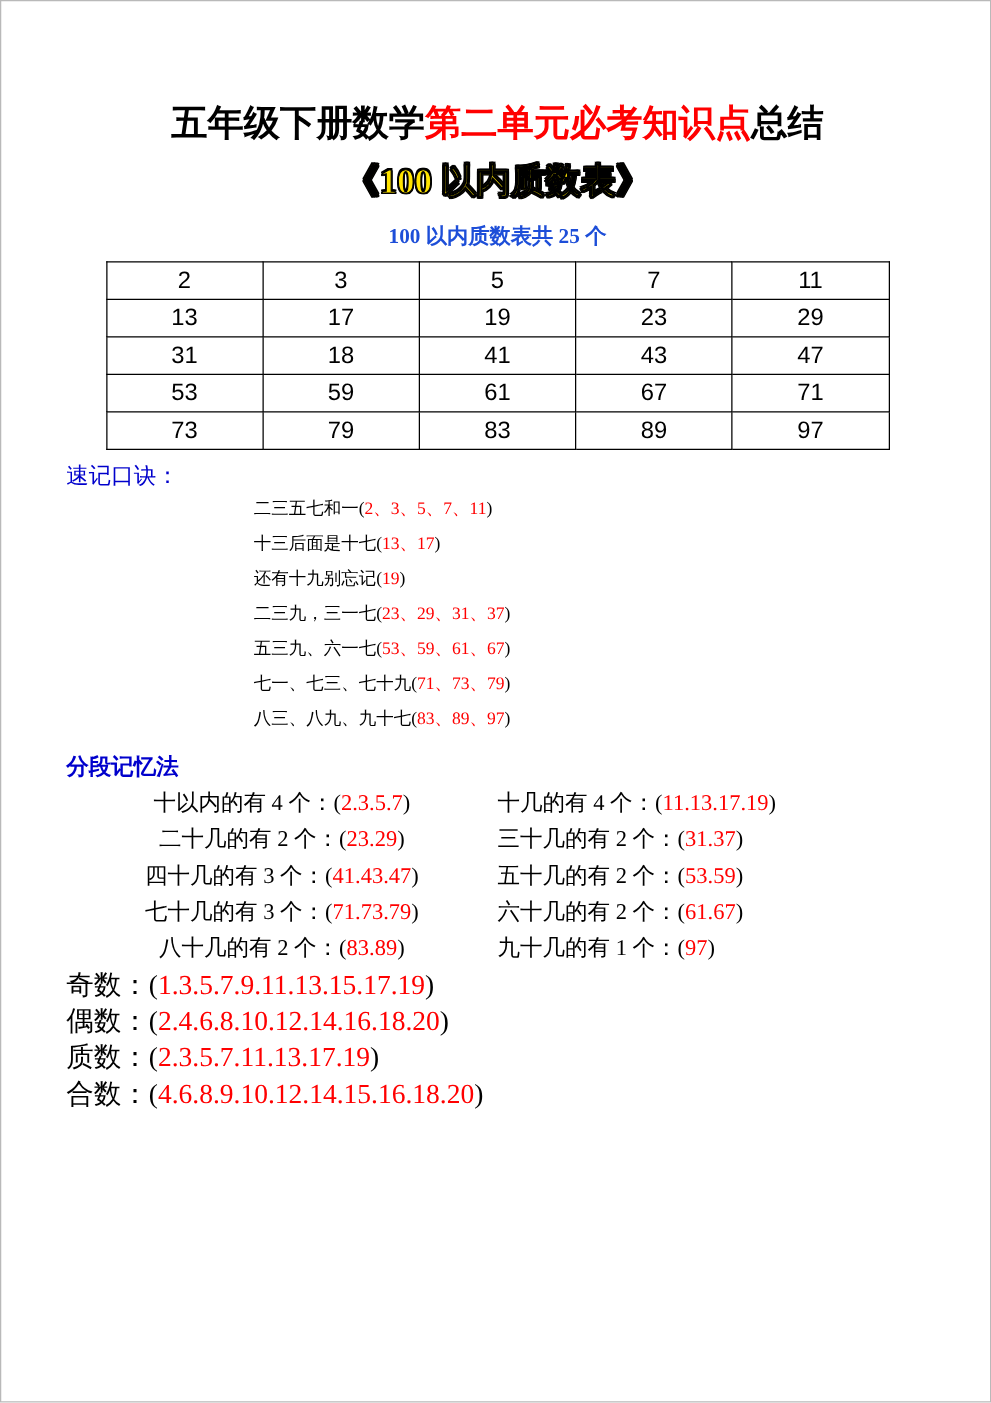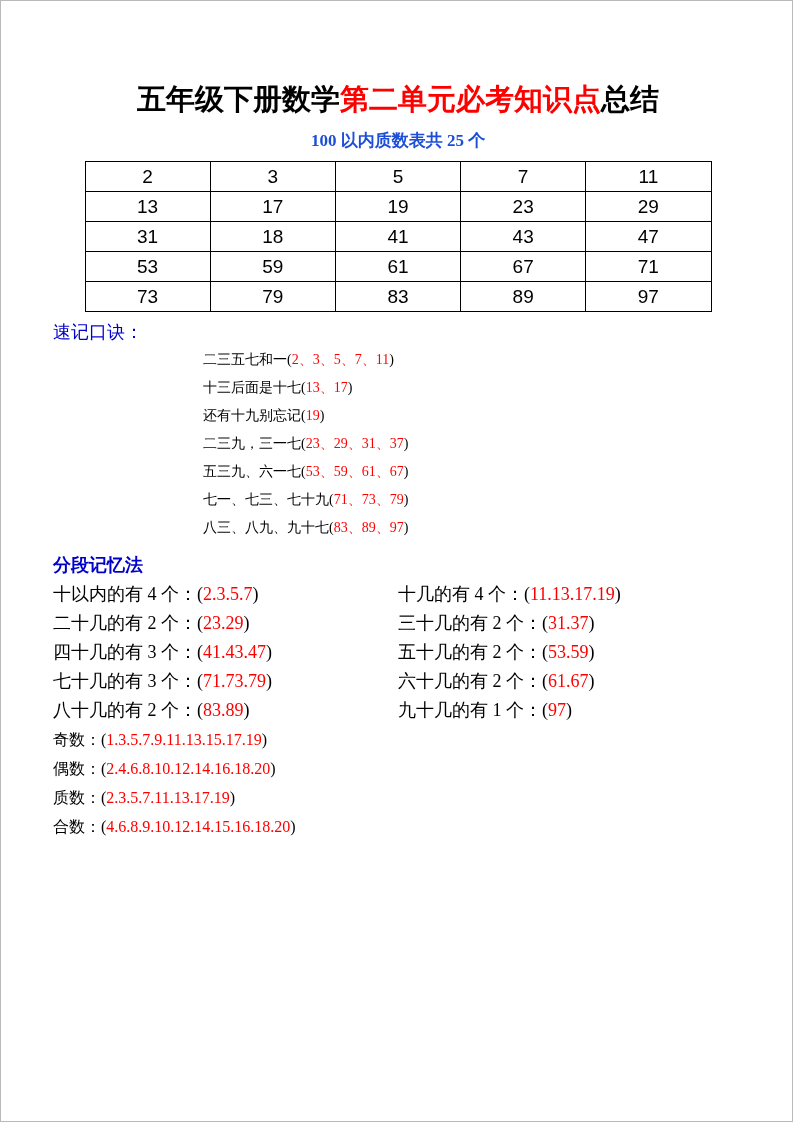"《100 以内质数表》" div.subtitle { html: none -> <div>《100 以内质数表》</div> }
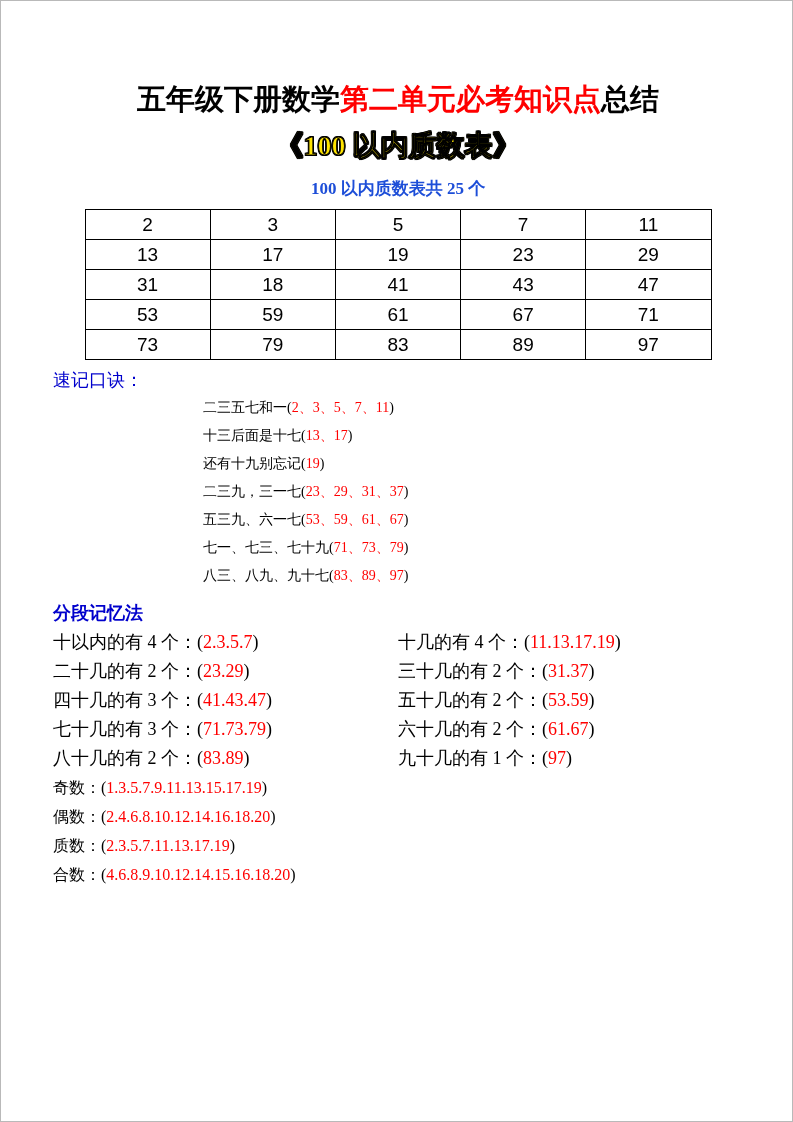"十以内的有 4 个：(2.3.5.7)" .seg-col-left { text-align: none -> center }
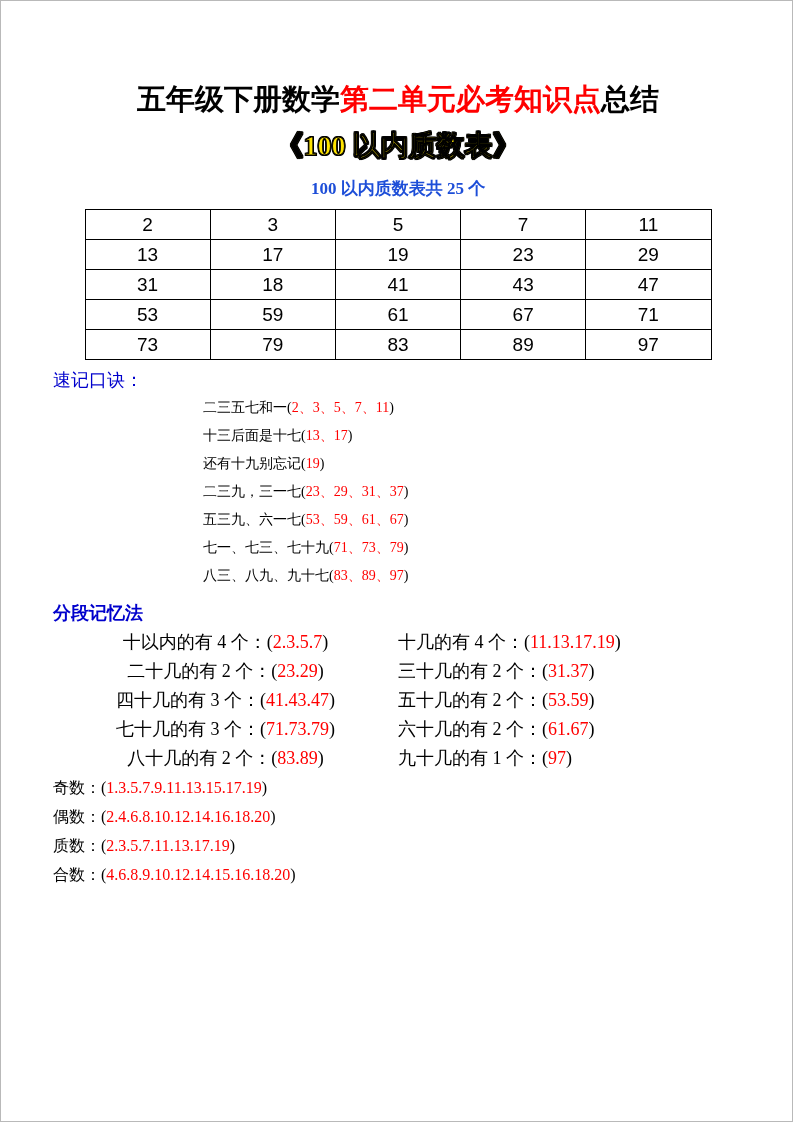"奇数：(1.3.5.7.9.11.13.15.17.19)" .class-row { font-size: 16px -> 22px }
